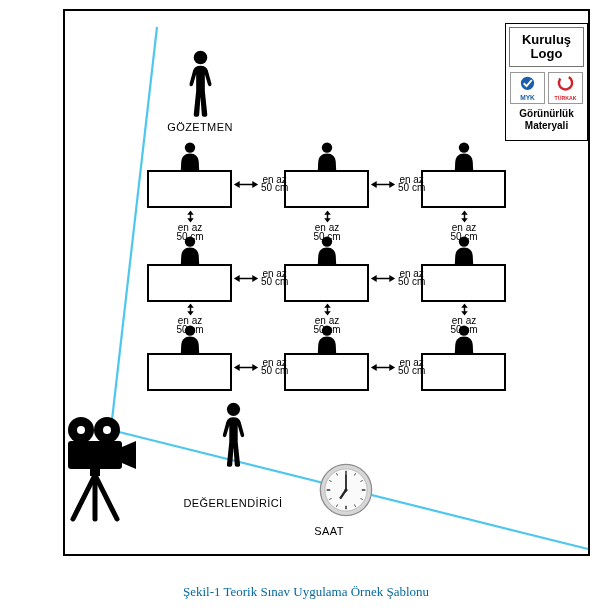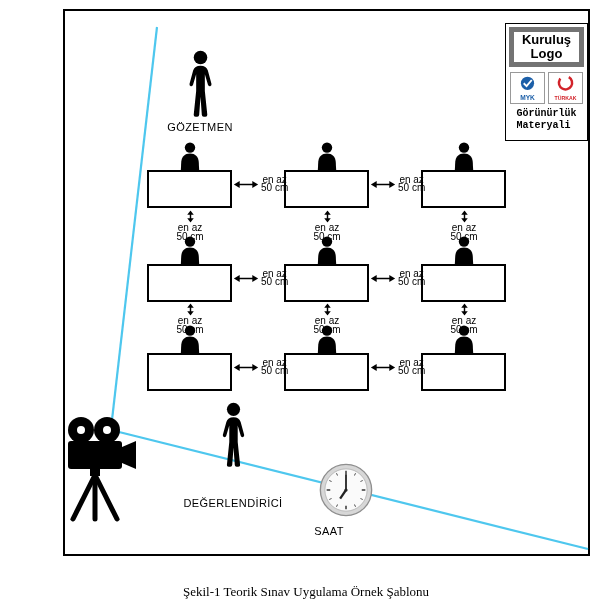"Kuruluş" .logo-title { border: 5px solid #737373 -> 1px solid #737373 }
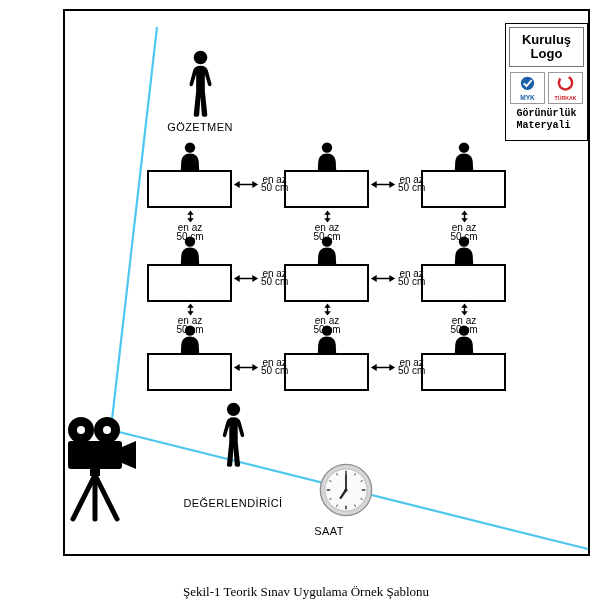"Görünürlük" .logo-caption { font-family: Liberation Mono, monospace -> none; text-align: none -> center }
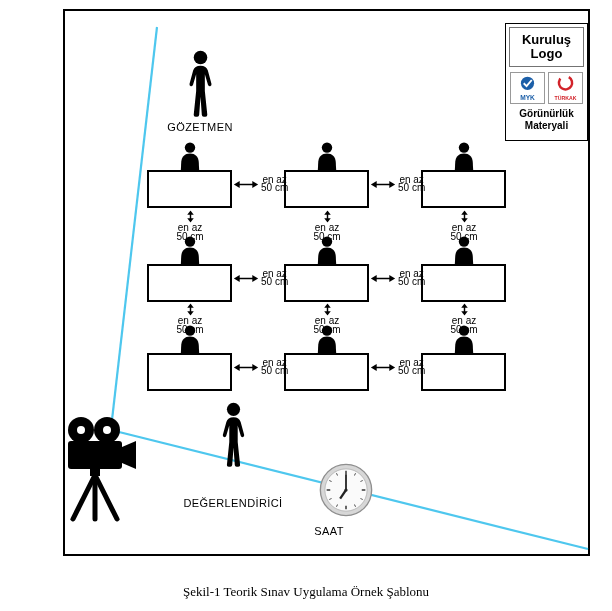"Şekil-1 Teorik Sınav Uygulama Örnek" .figure-caption { color: #000000 -> #0369a1 }
